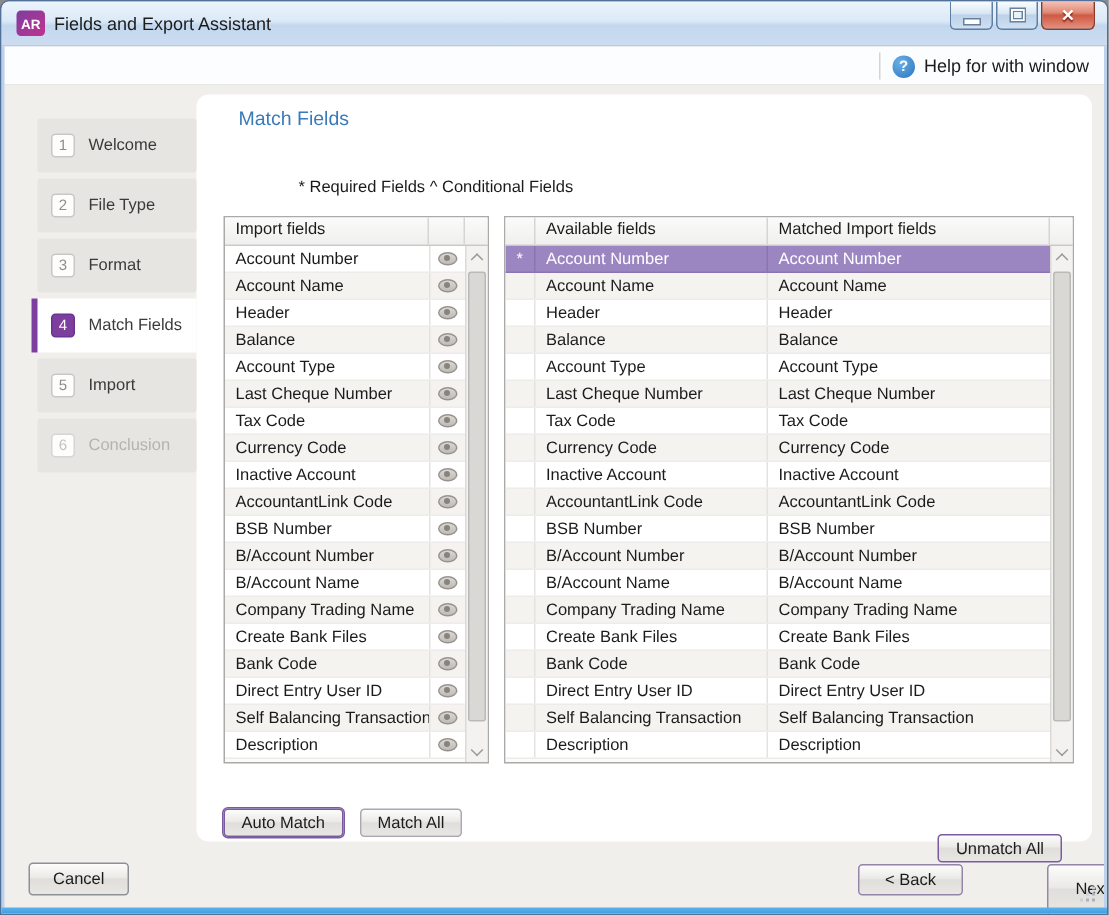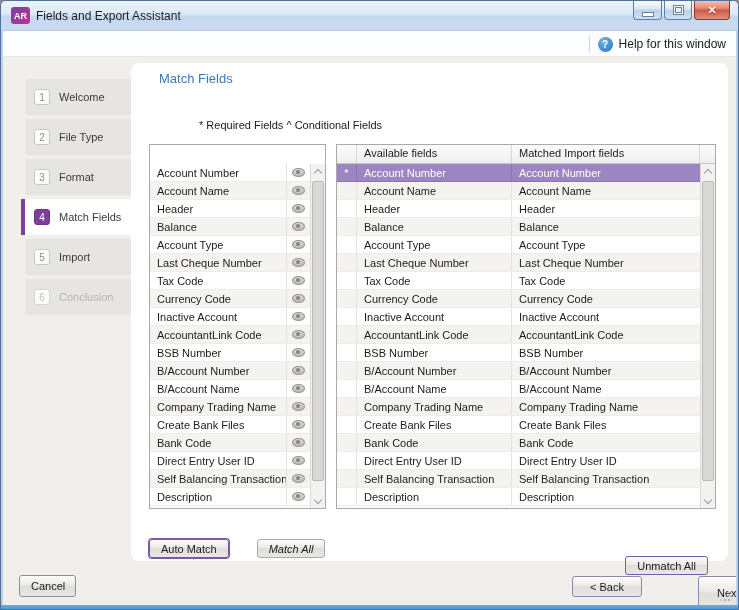"Help for this window" span.help-label { text: this -> with }
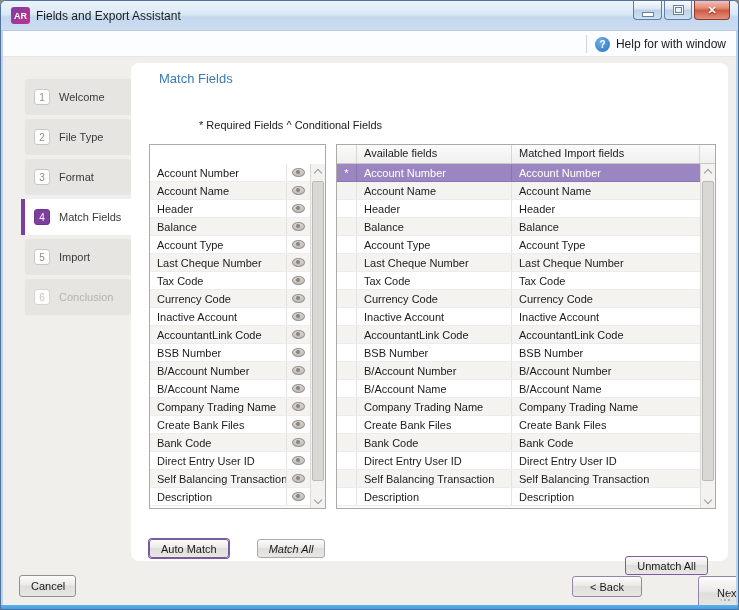"Import fields" div.thead { html: none -> <div> <div>Import fields</div> <div></div> <div></div> </div> }
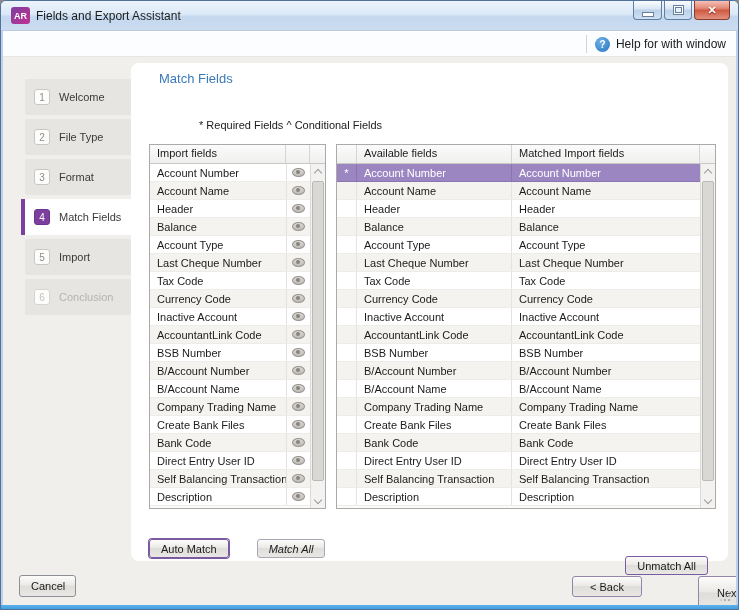"Auto Match" .actions { gap: 28px -> 11px }
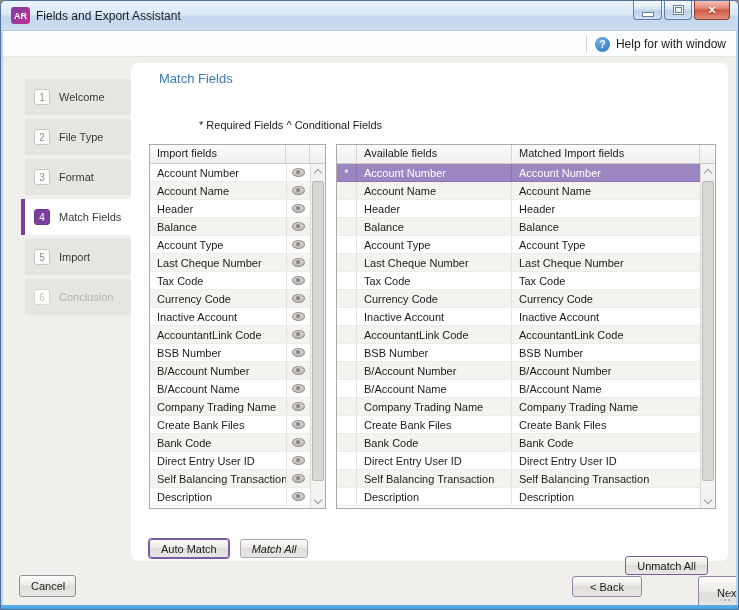"Match All" .btn-matchall { font-style: italic -> none }
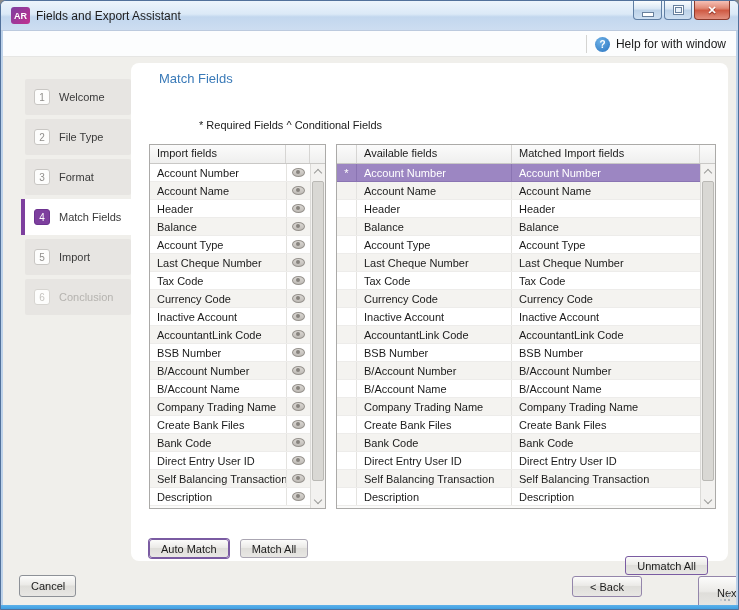"Cancel" .btn-cancel { width: 57px -> 67px }
